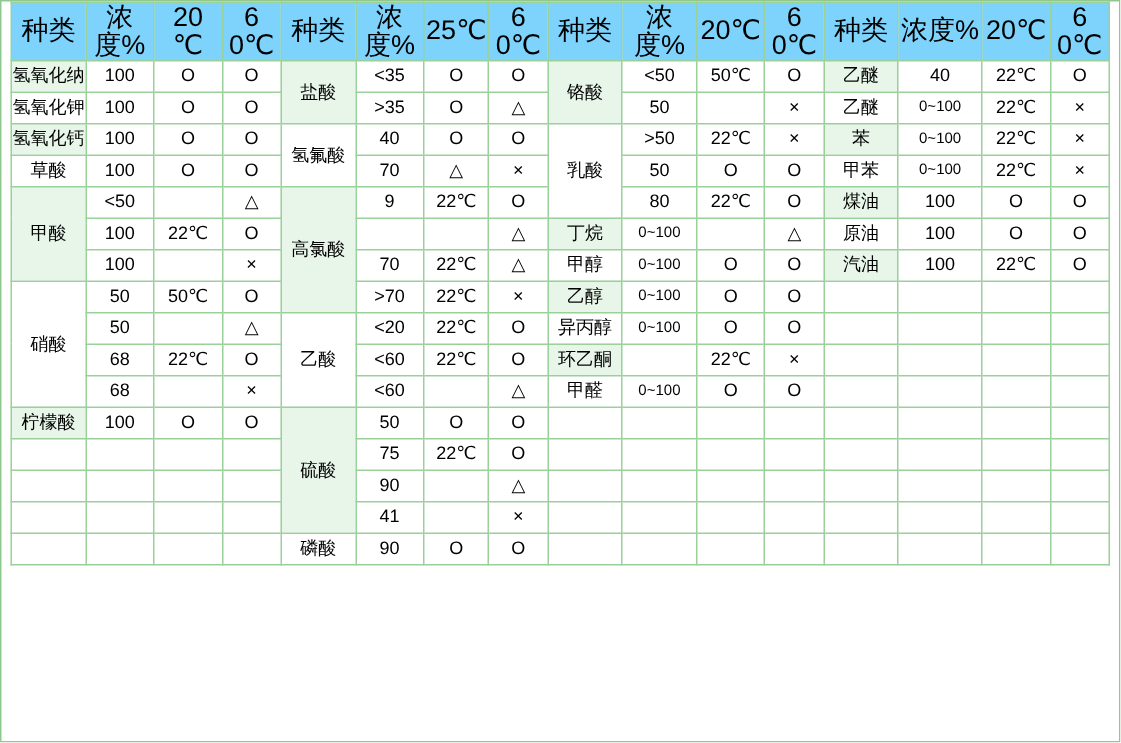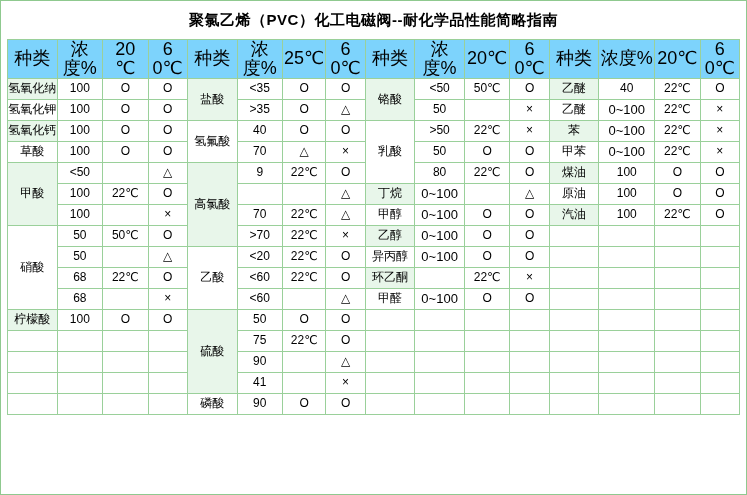"聚氯乙烯（PVC）化工电磁阀--耐化学品性能简略指南" div { html: <div>聚氯乙烯（PVC）化工电磁阀--耐化学品性能简略指南</div> -> none }
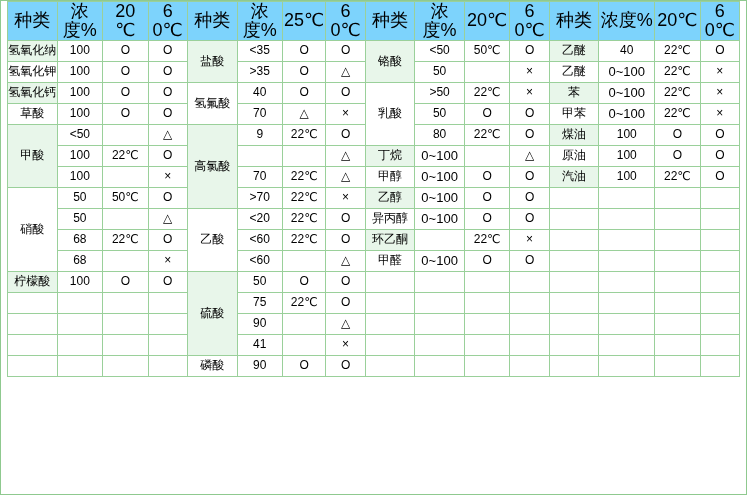"0~100" .small { font-size: 13px -> 10px }
